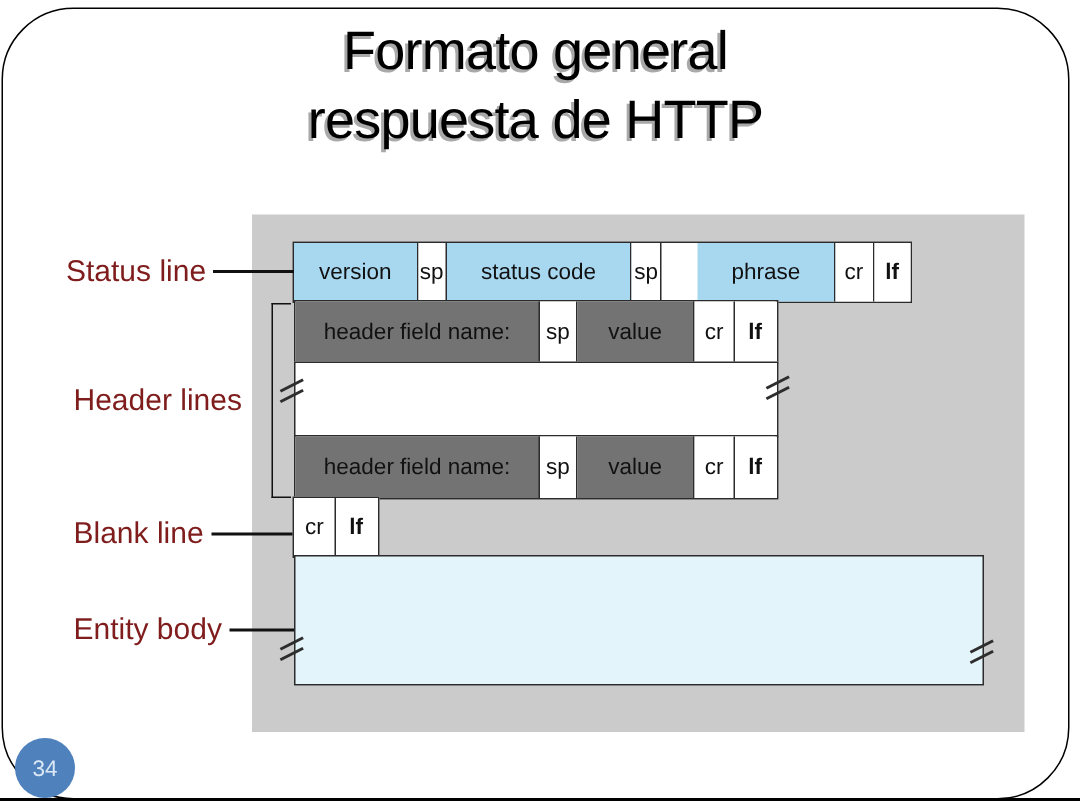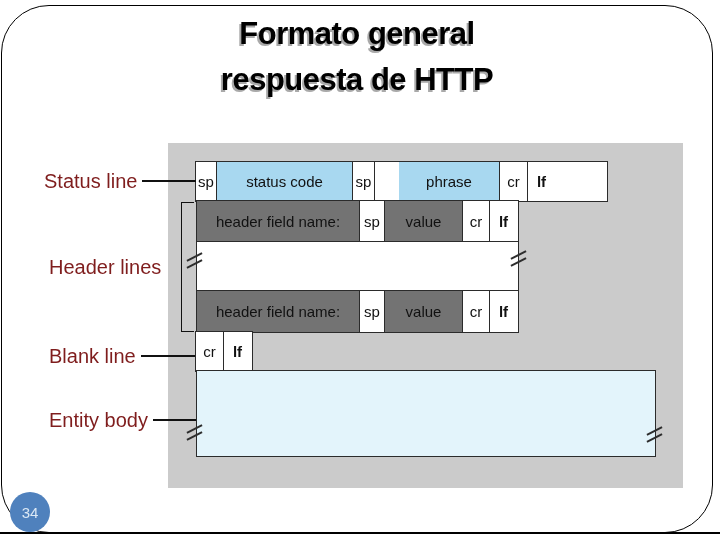"Formato general" .title { font-size: 31px -> 36px; font-weight: bold -> normal }
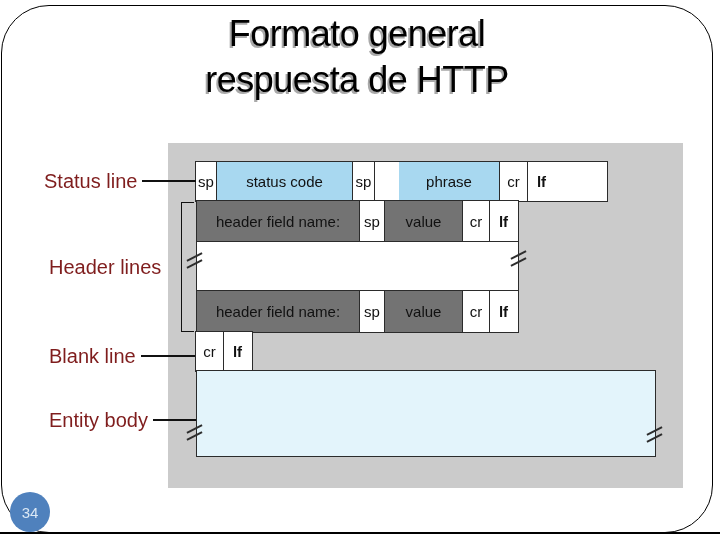"version" div.cell { html: none -> <div>version</div> }
